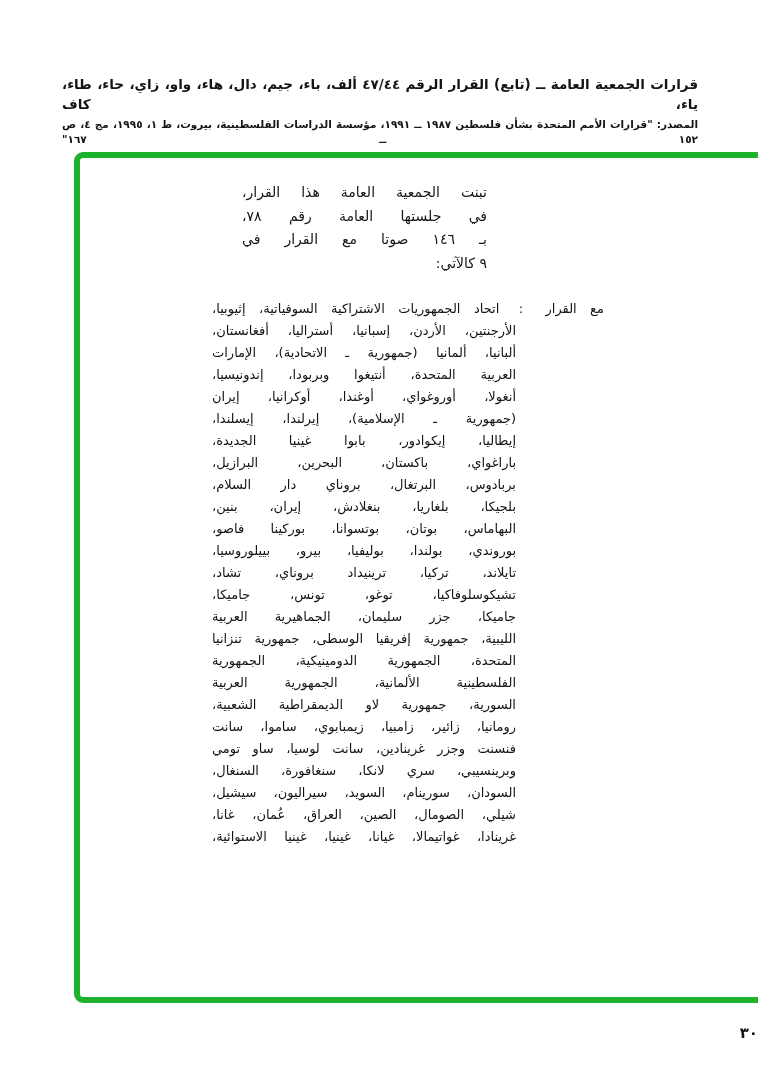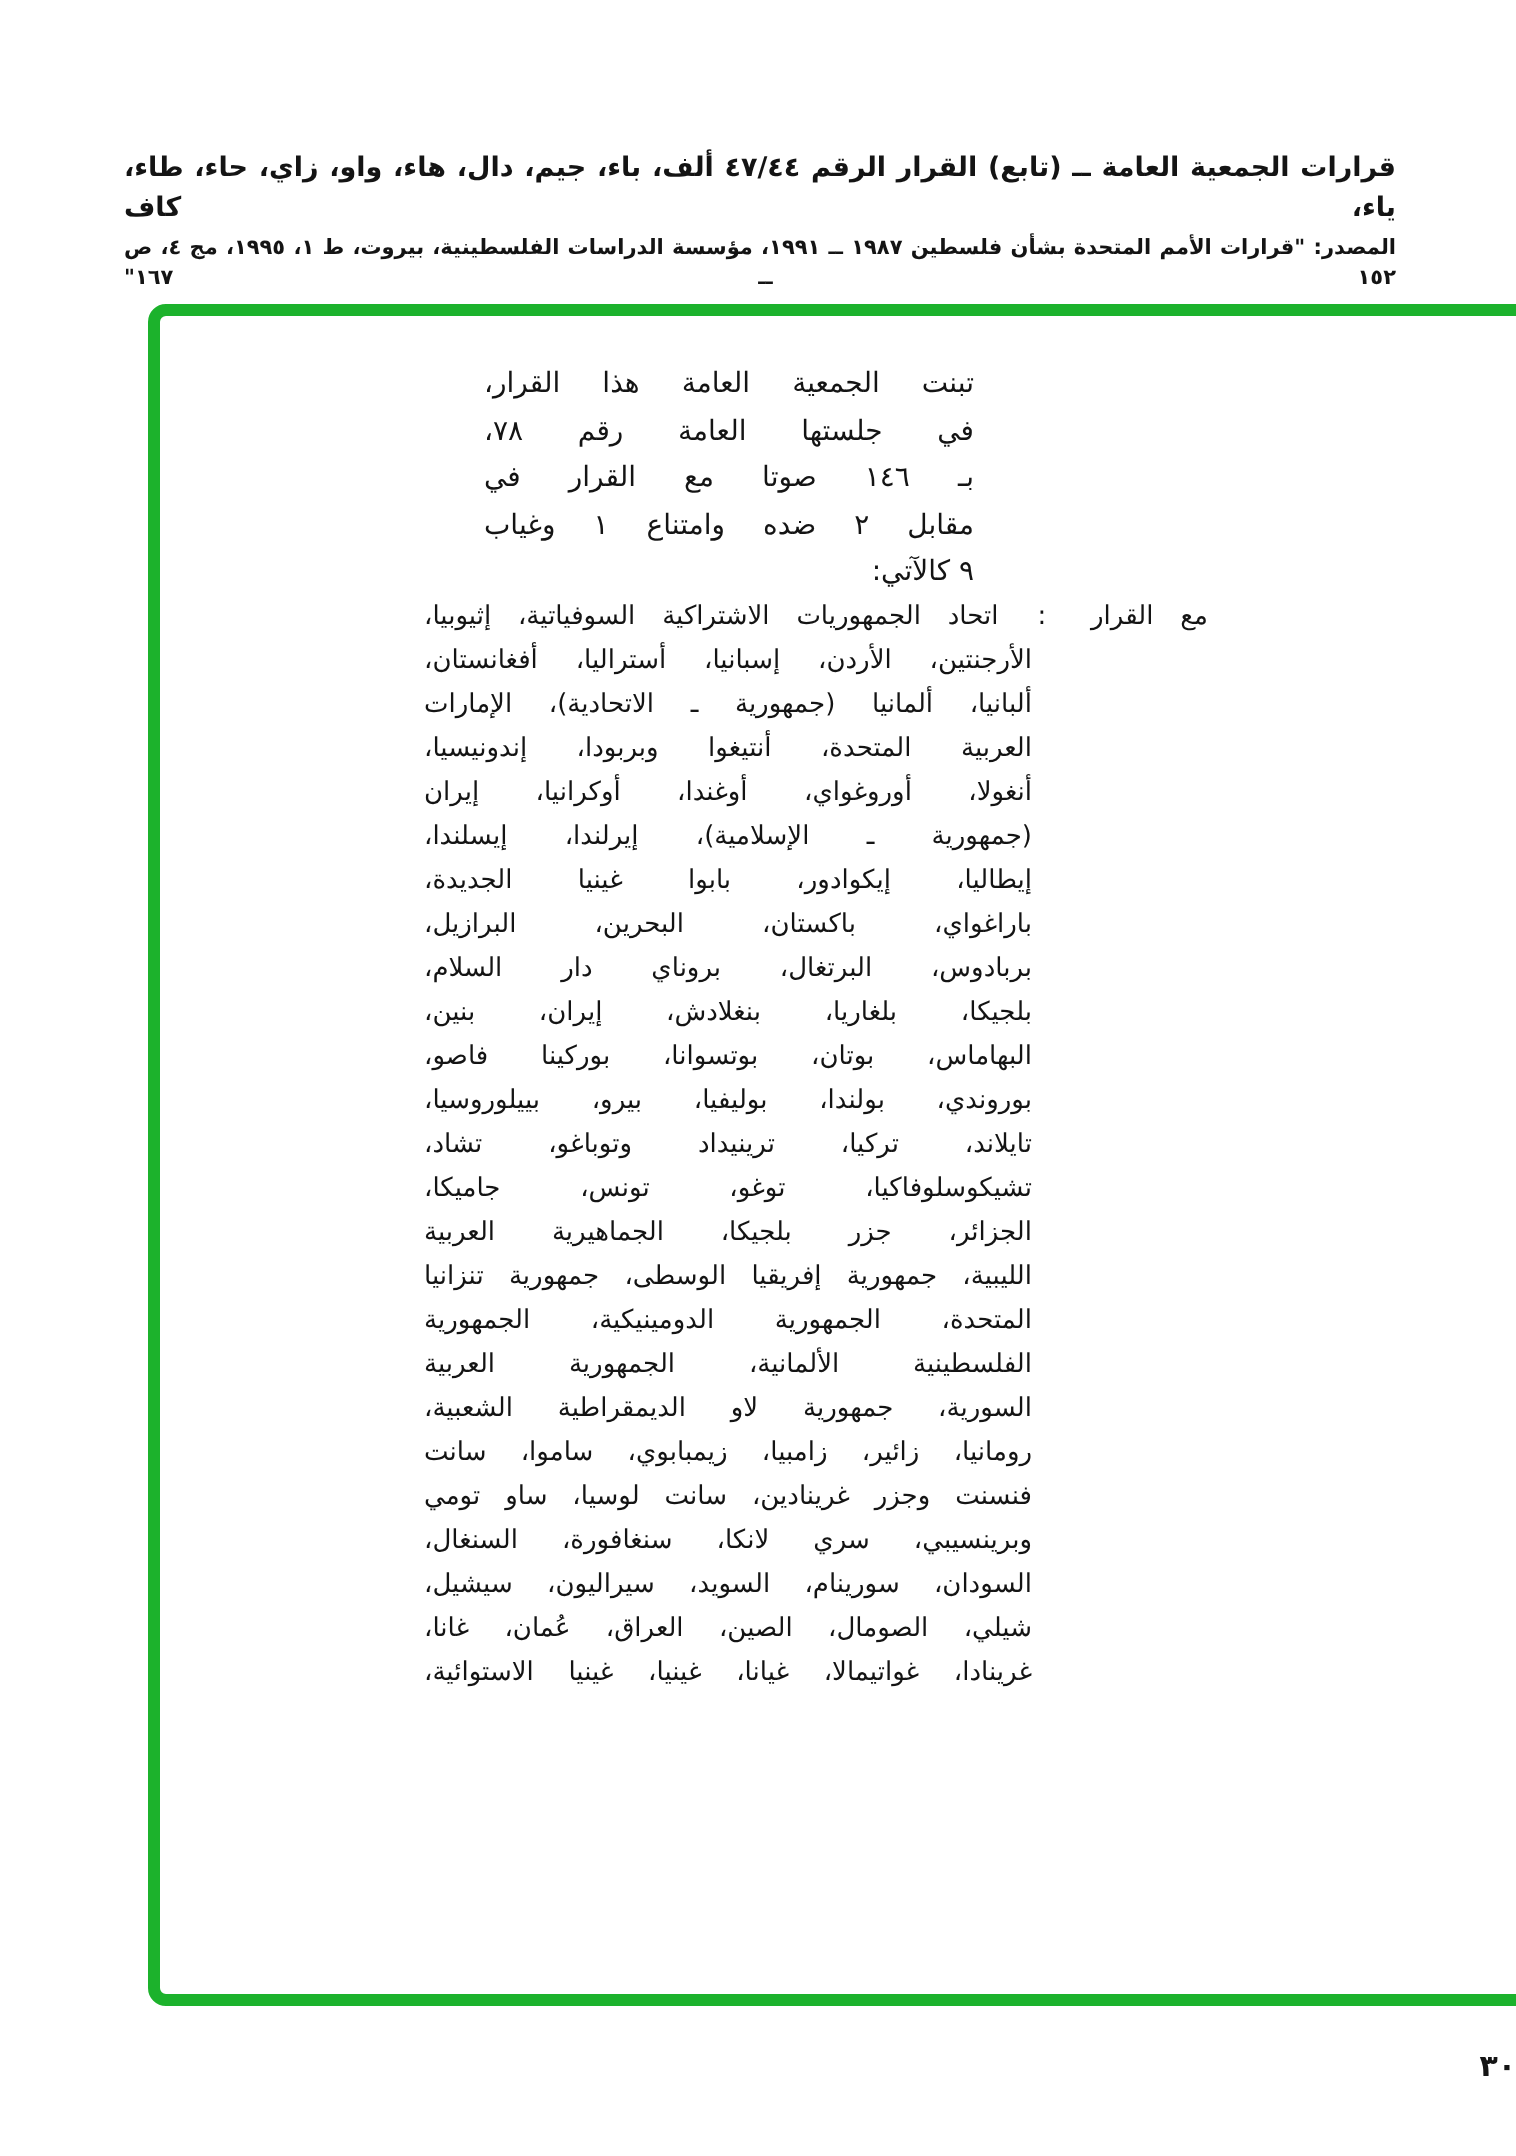"مقابل ٢ ضده وامتناع ١" div.intro-line { html: <div>مقابل ٢ ضده وامتناع ١ وغياب</div> -> none }
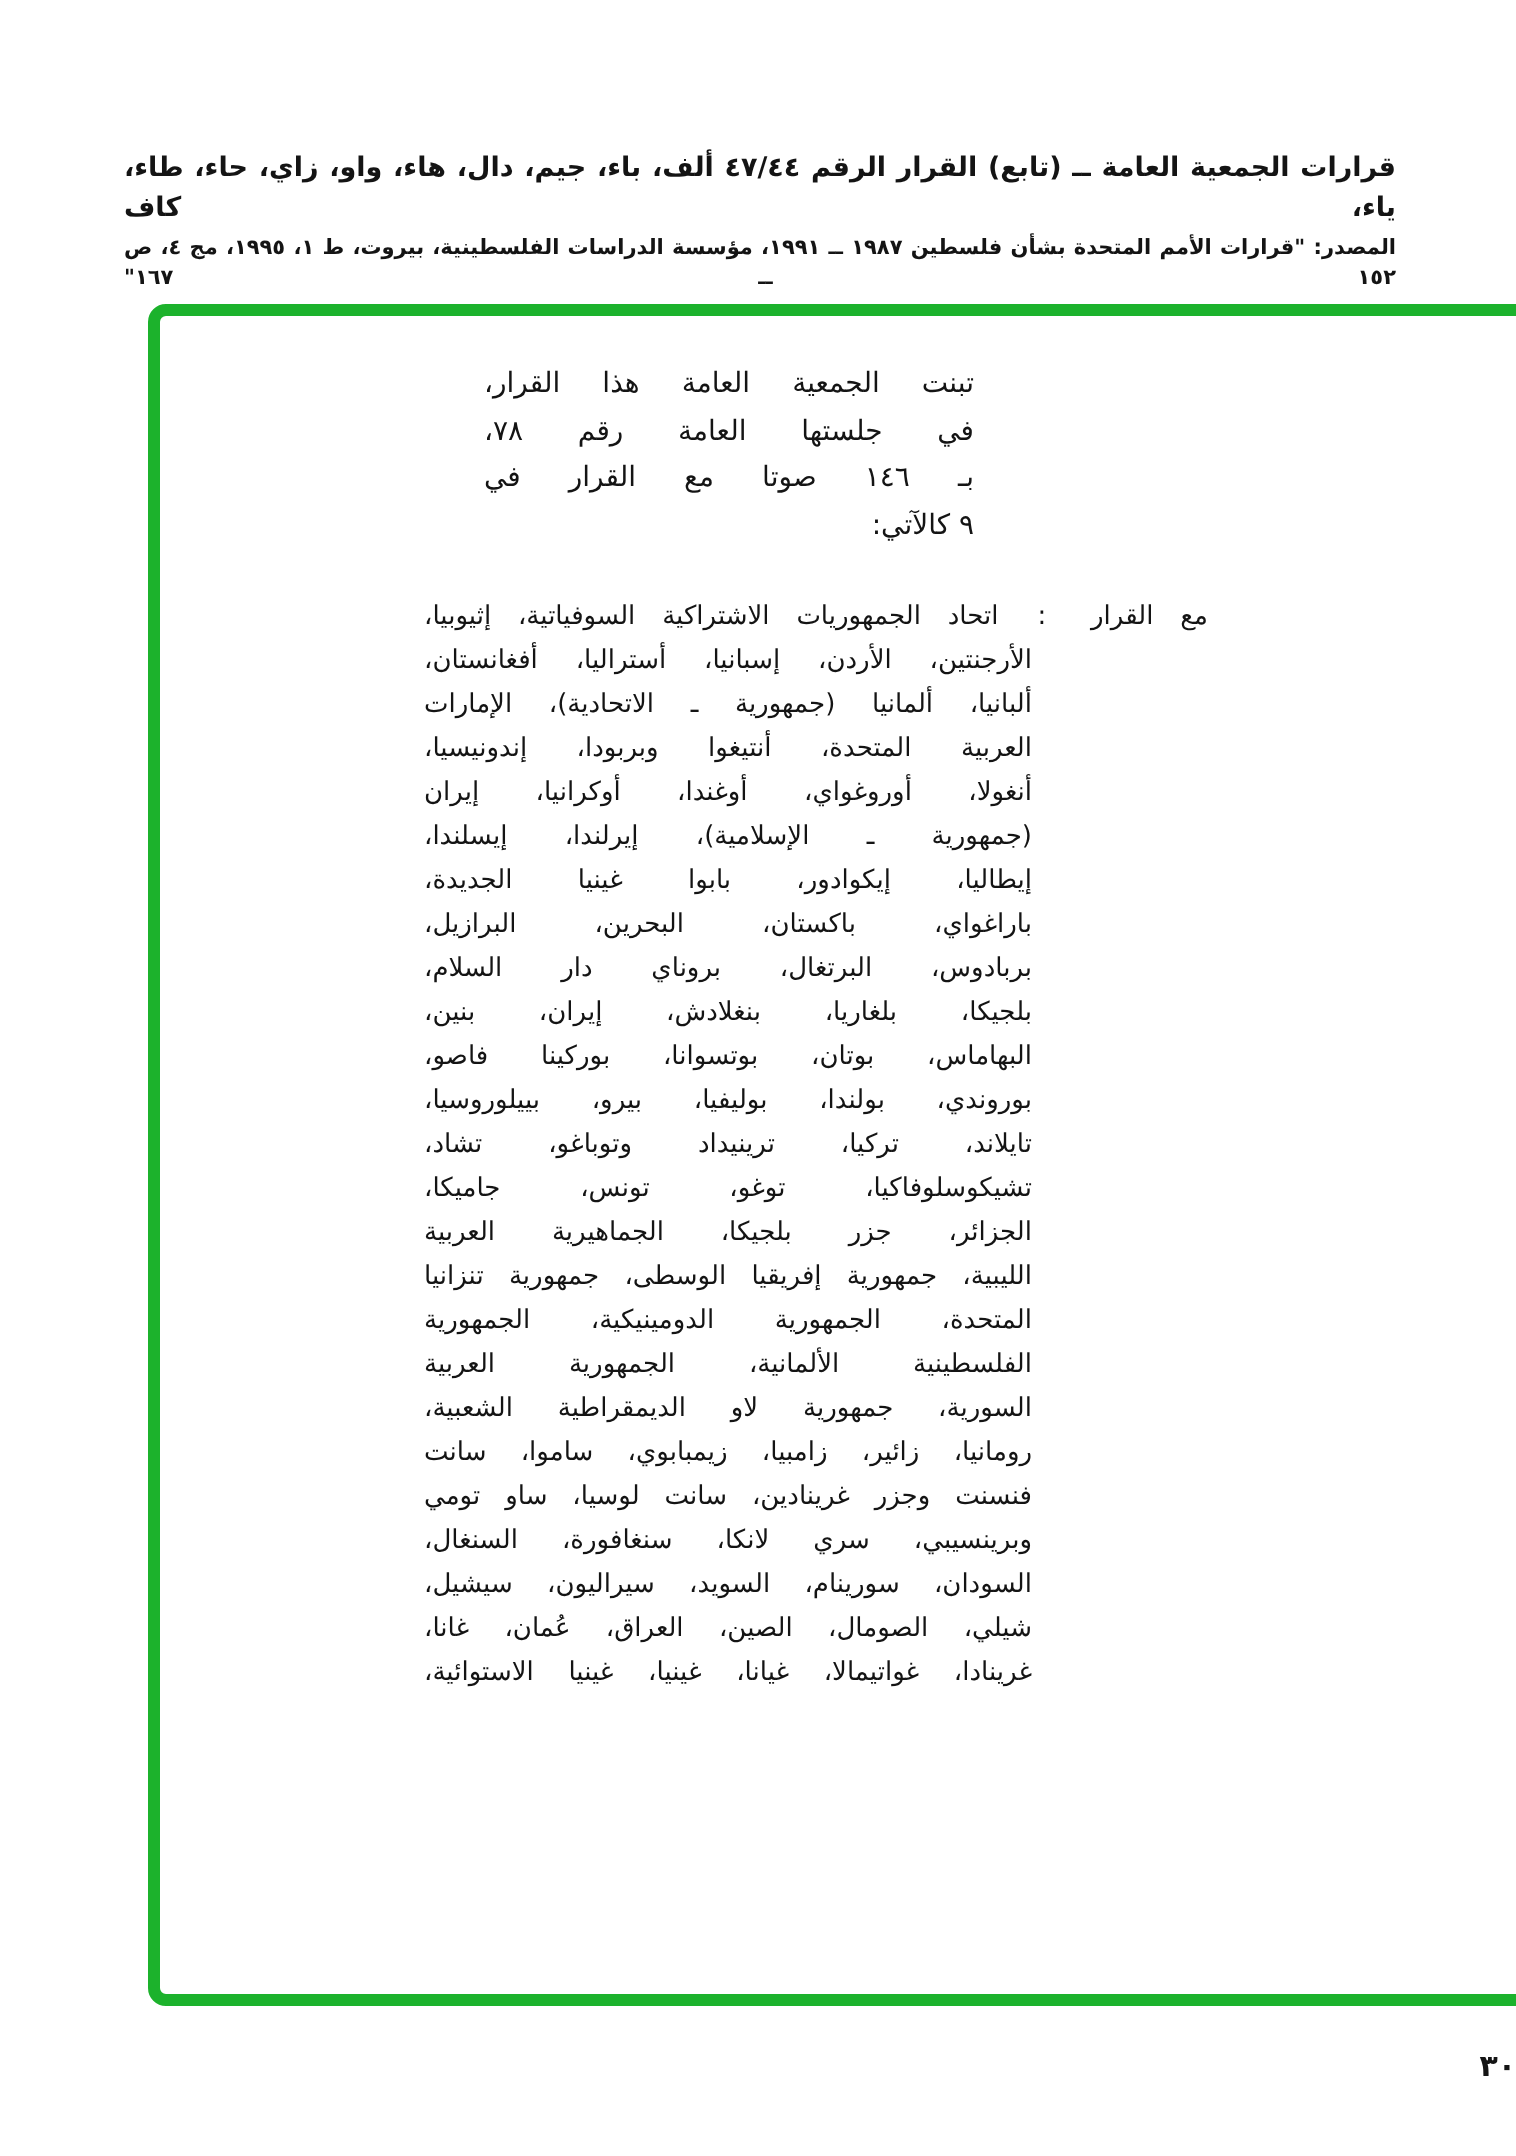"تايلاند، تركيا، ترينيداد وتوباغو، تشاد،" div.vote-line { text: وتوباغو -> بروناي }
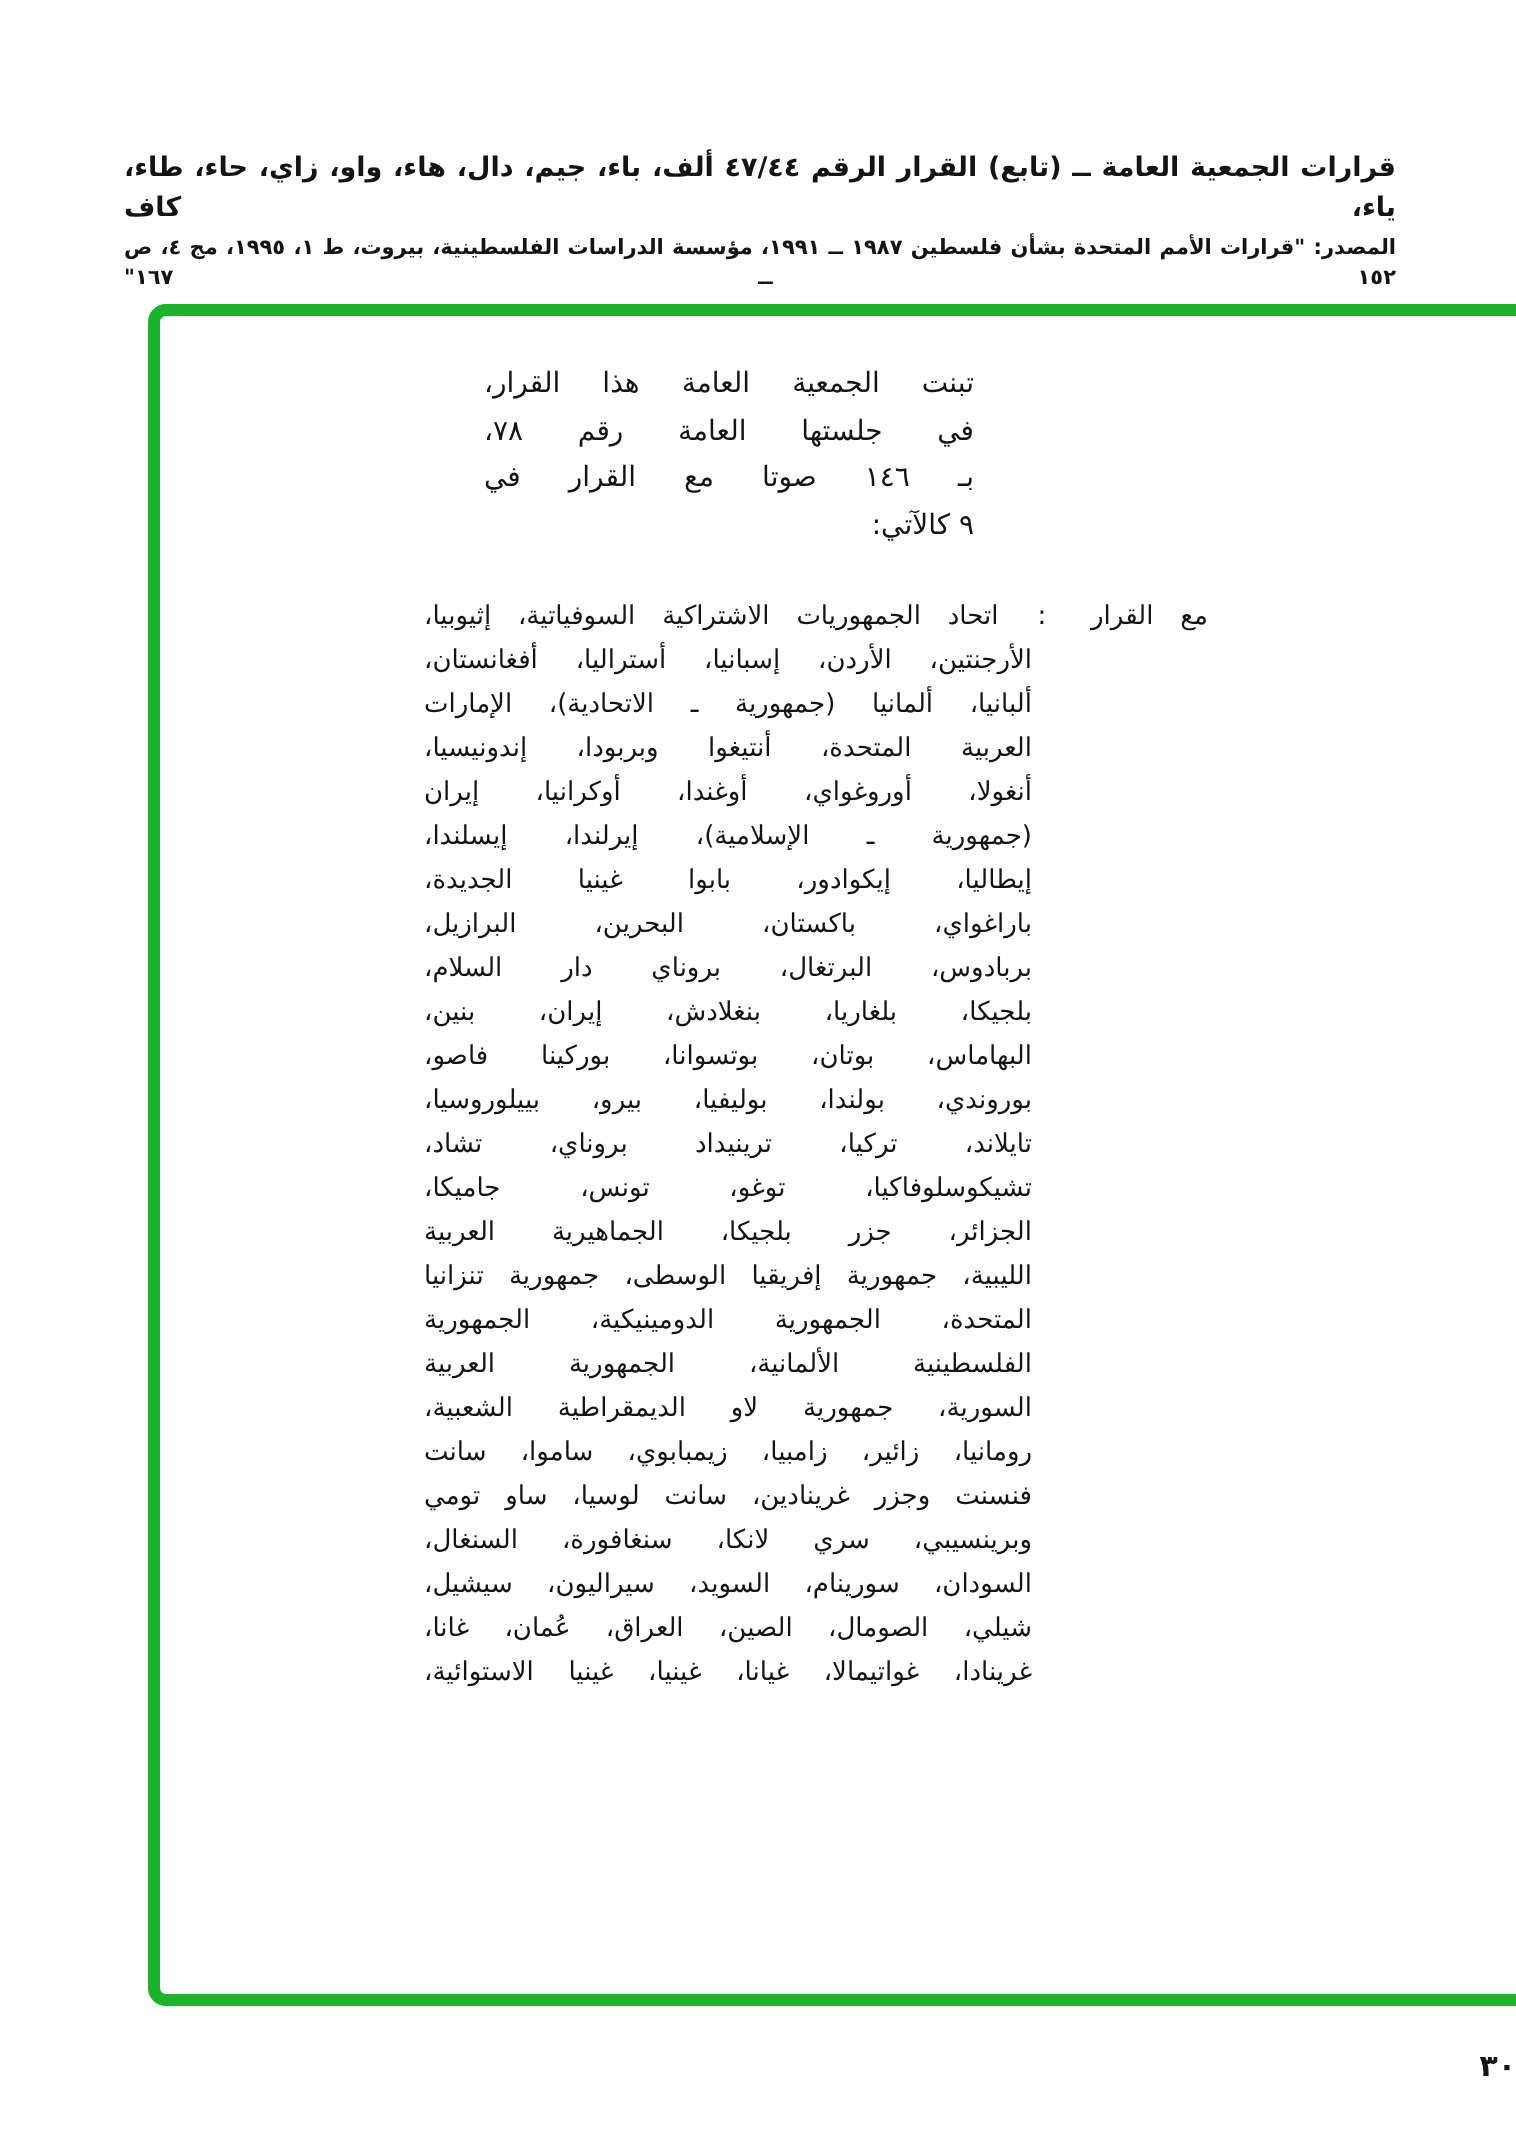"الجزائر، جزر بلجيكا، الجماهيرية العربية" div.vote-line { text: الجزائر، جزر بلجيكا -> جاميكا، جزر سليمان }
